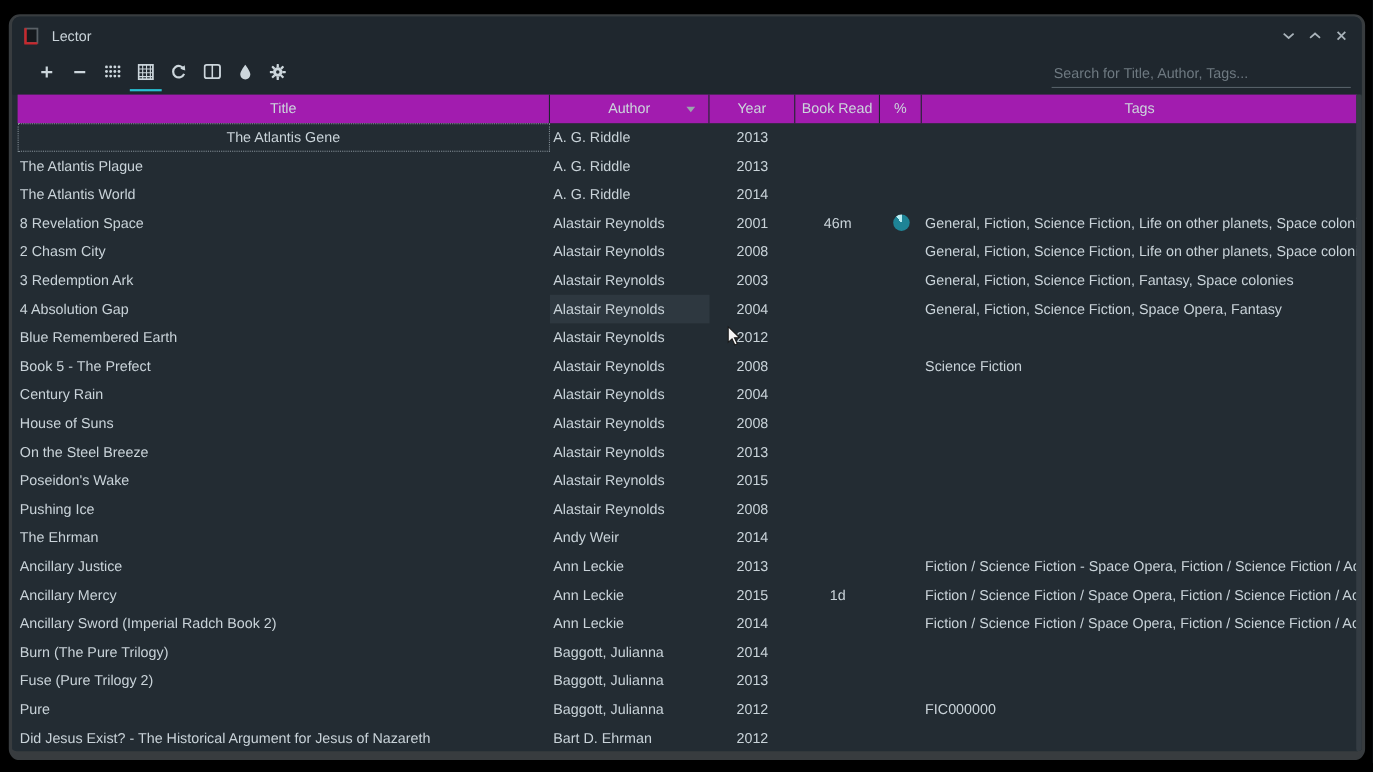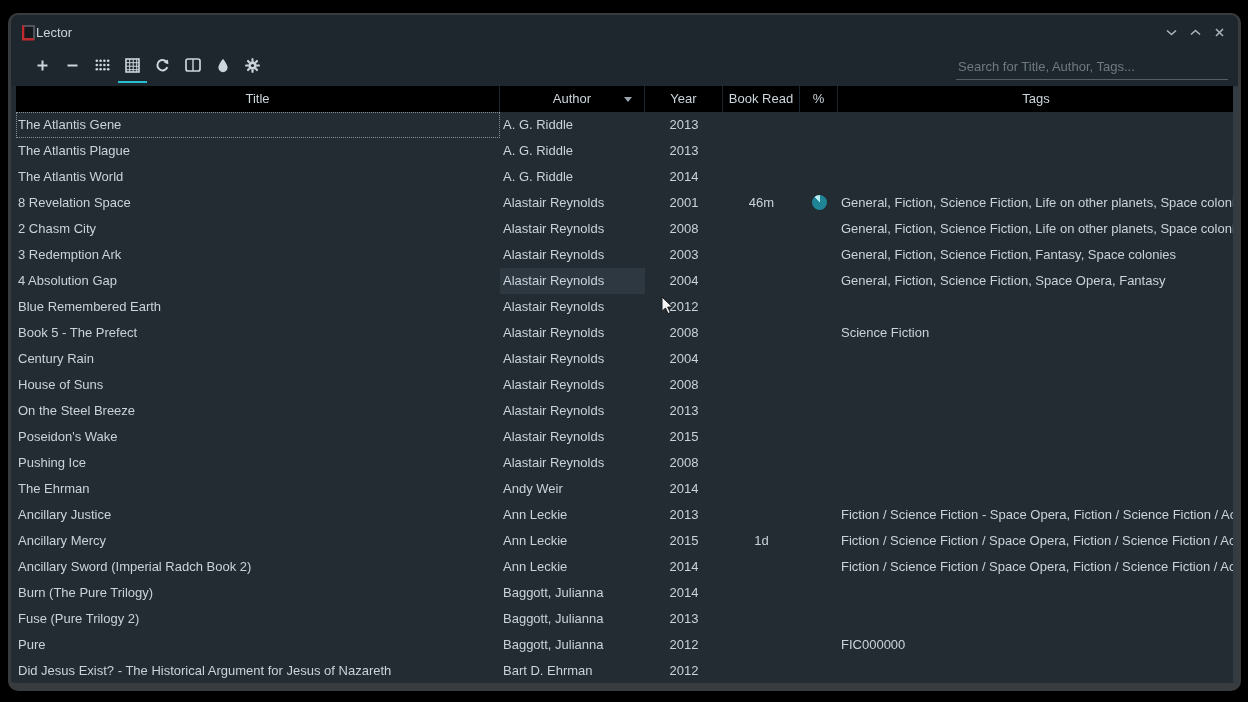"Lector" .app-title { margin-left: none -> 11px }
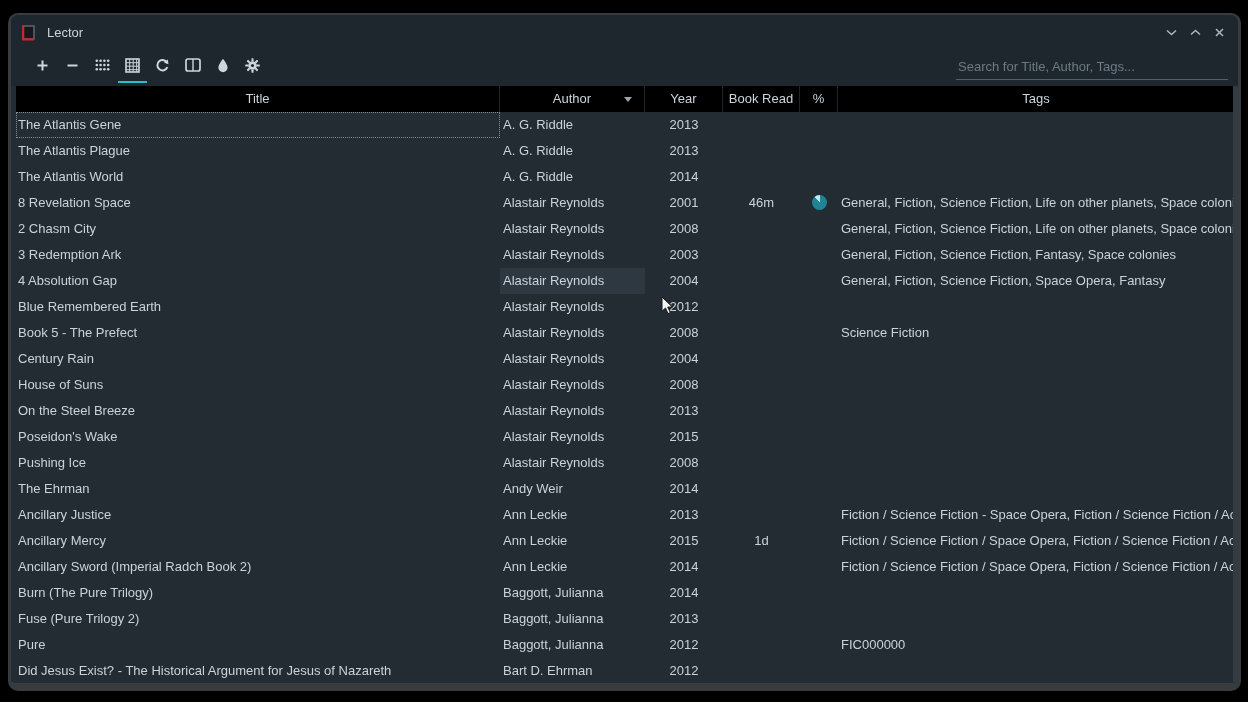"Title" .thead { background: #000000 -> #a21caf }
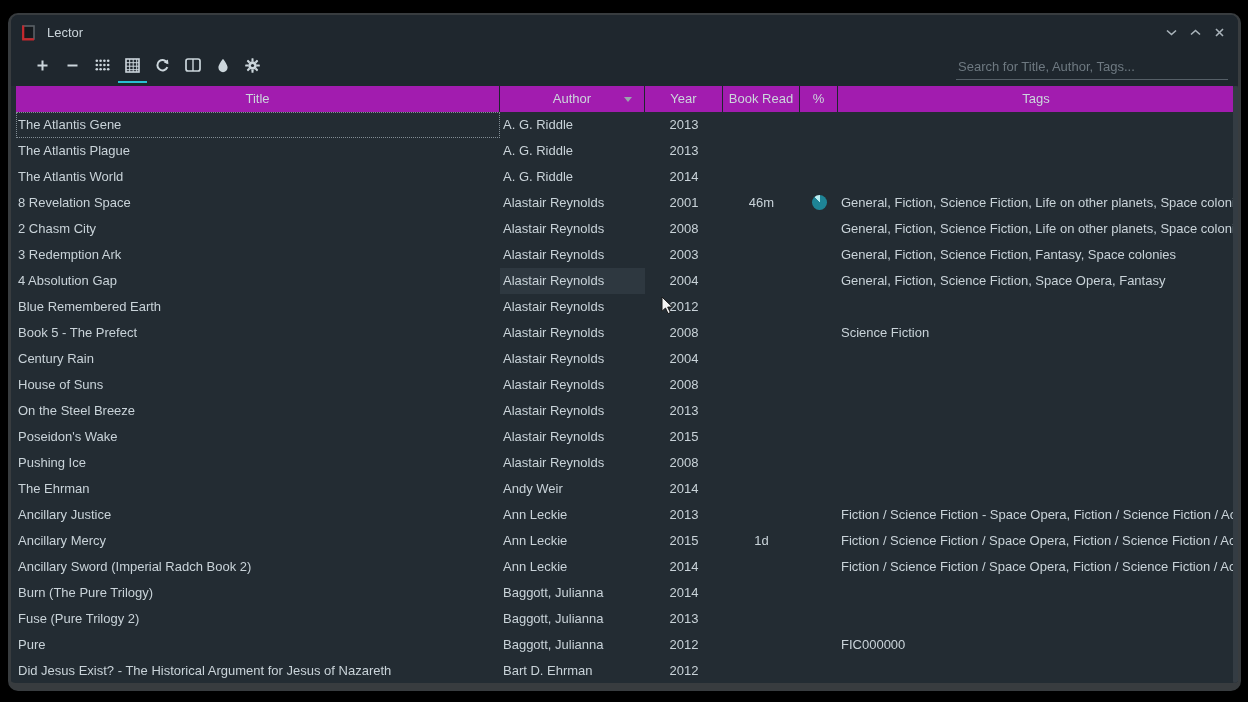"The Atlantis Gene" .row.focused .c-title { text-align: none -> center }
